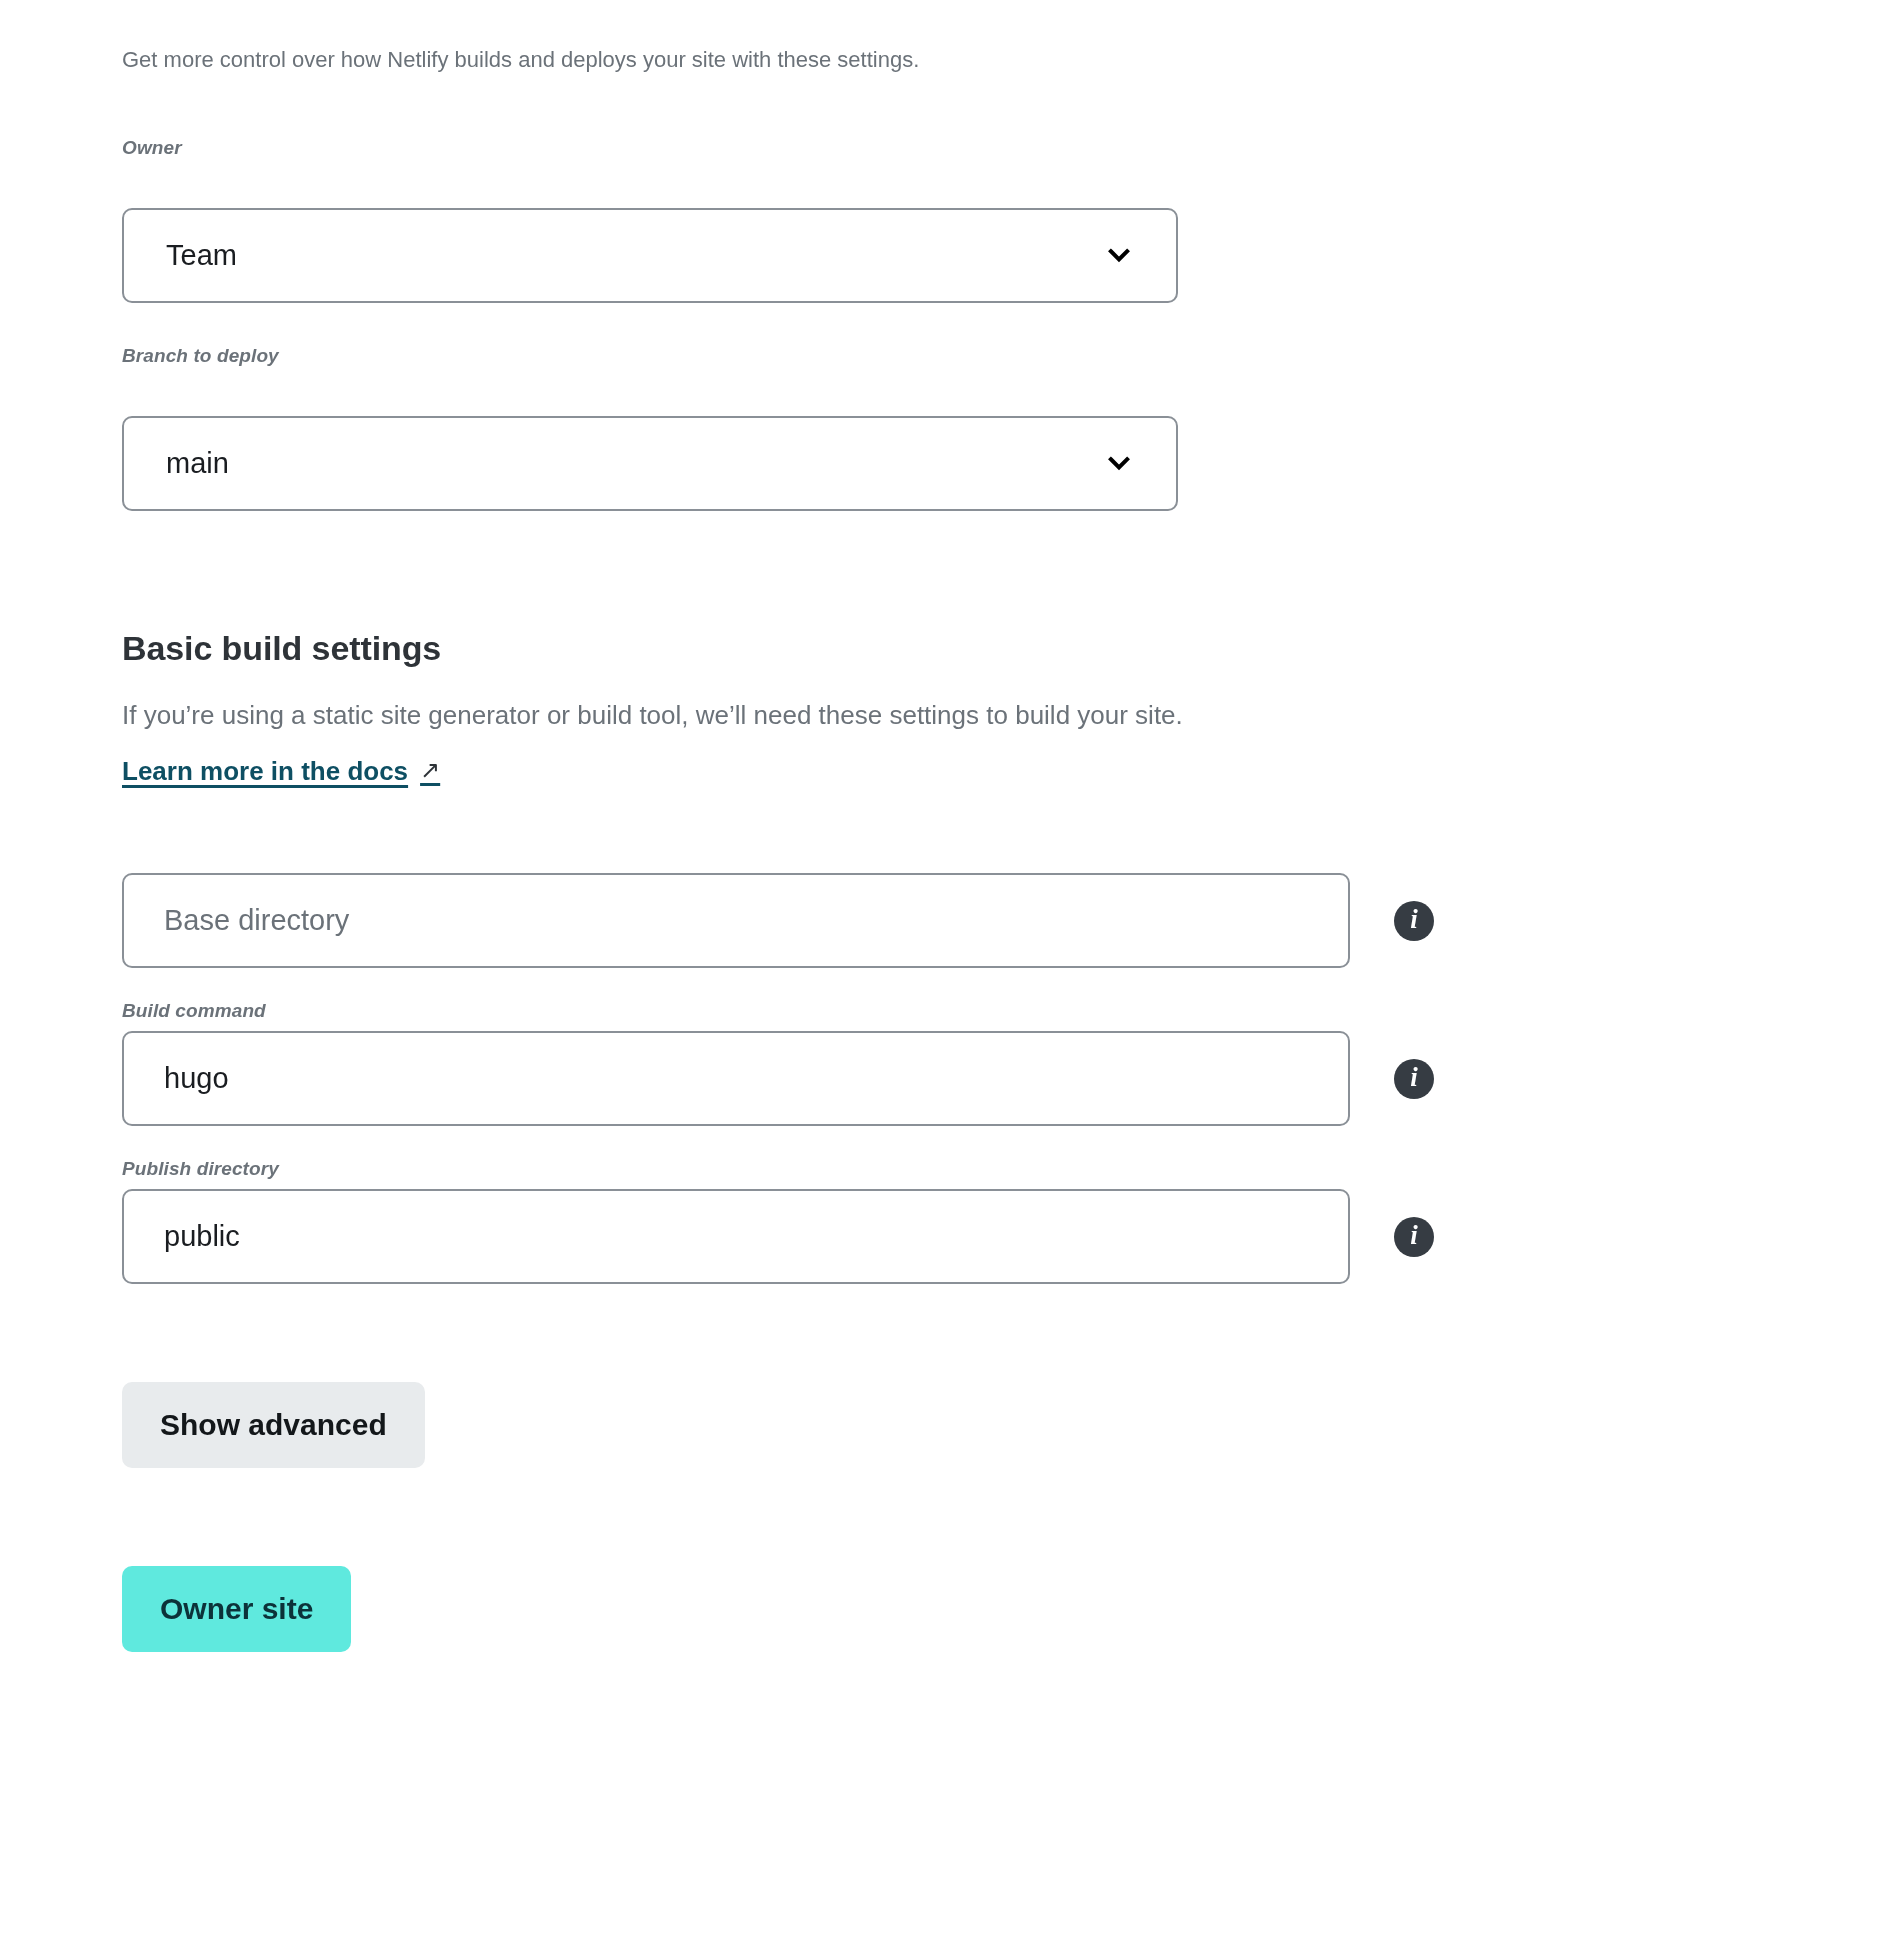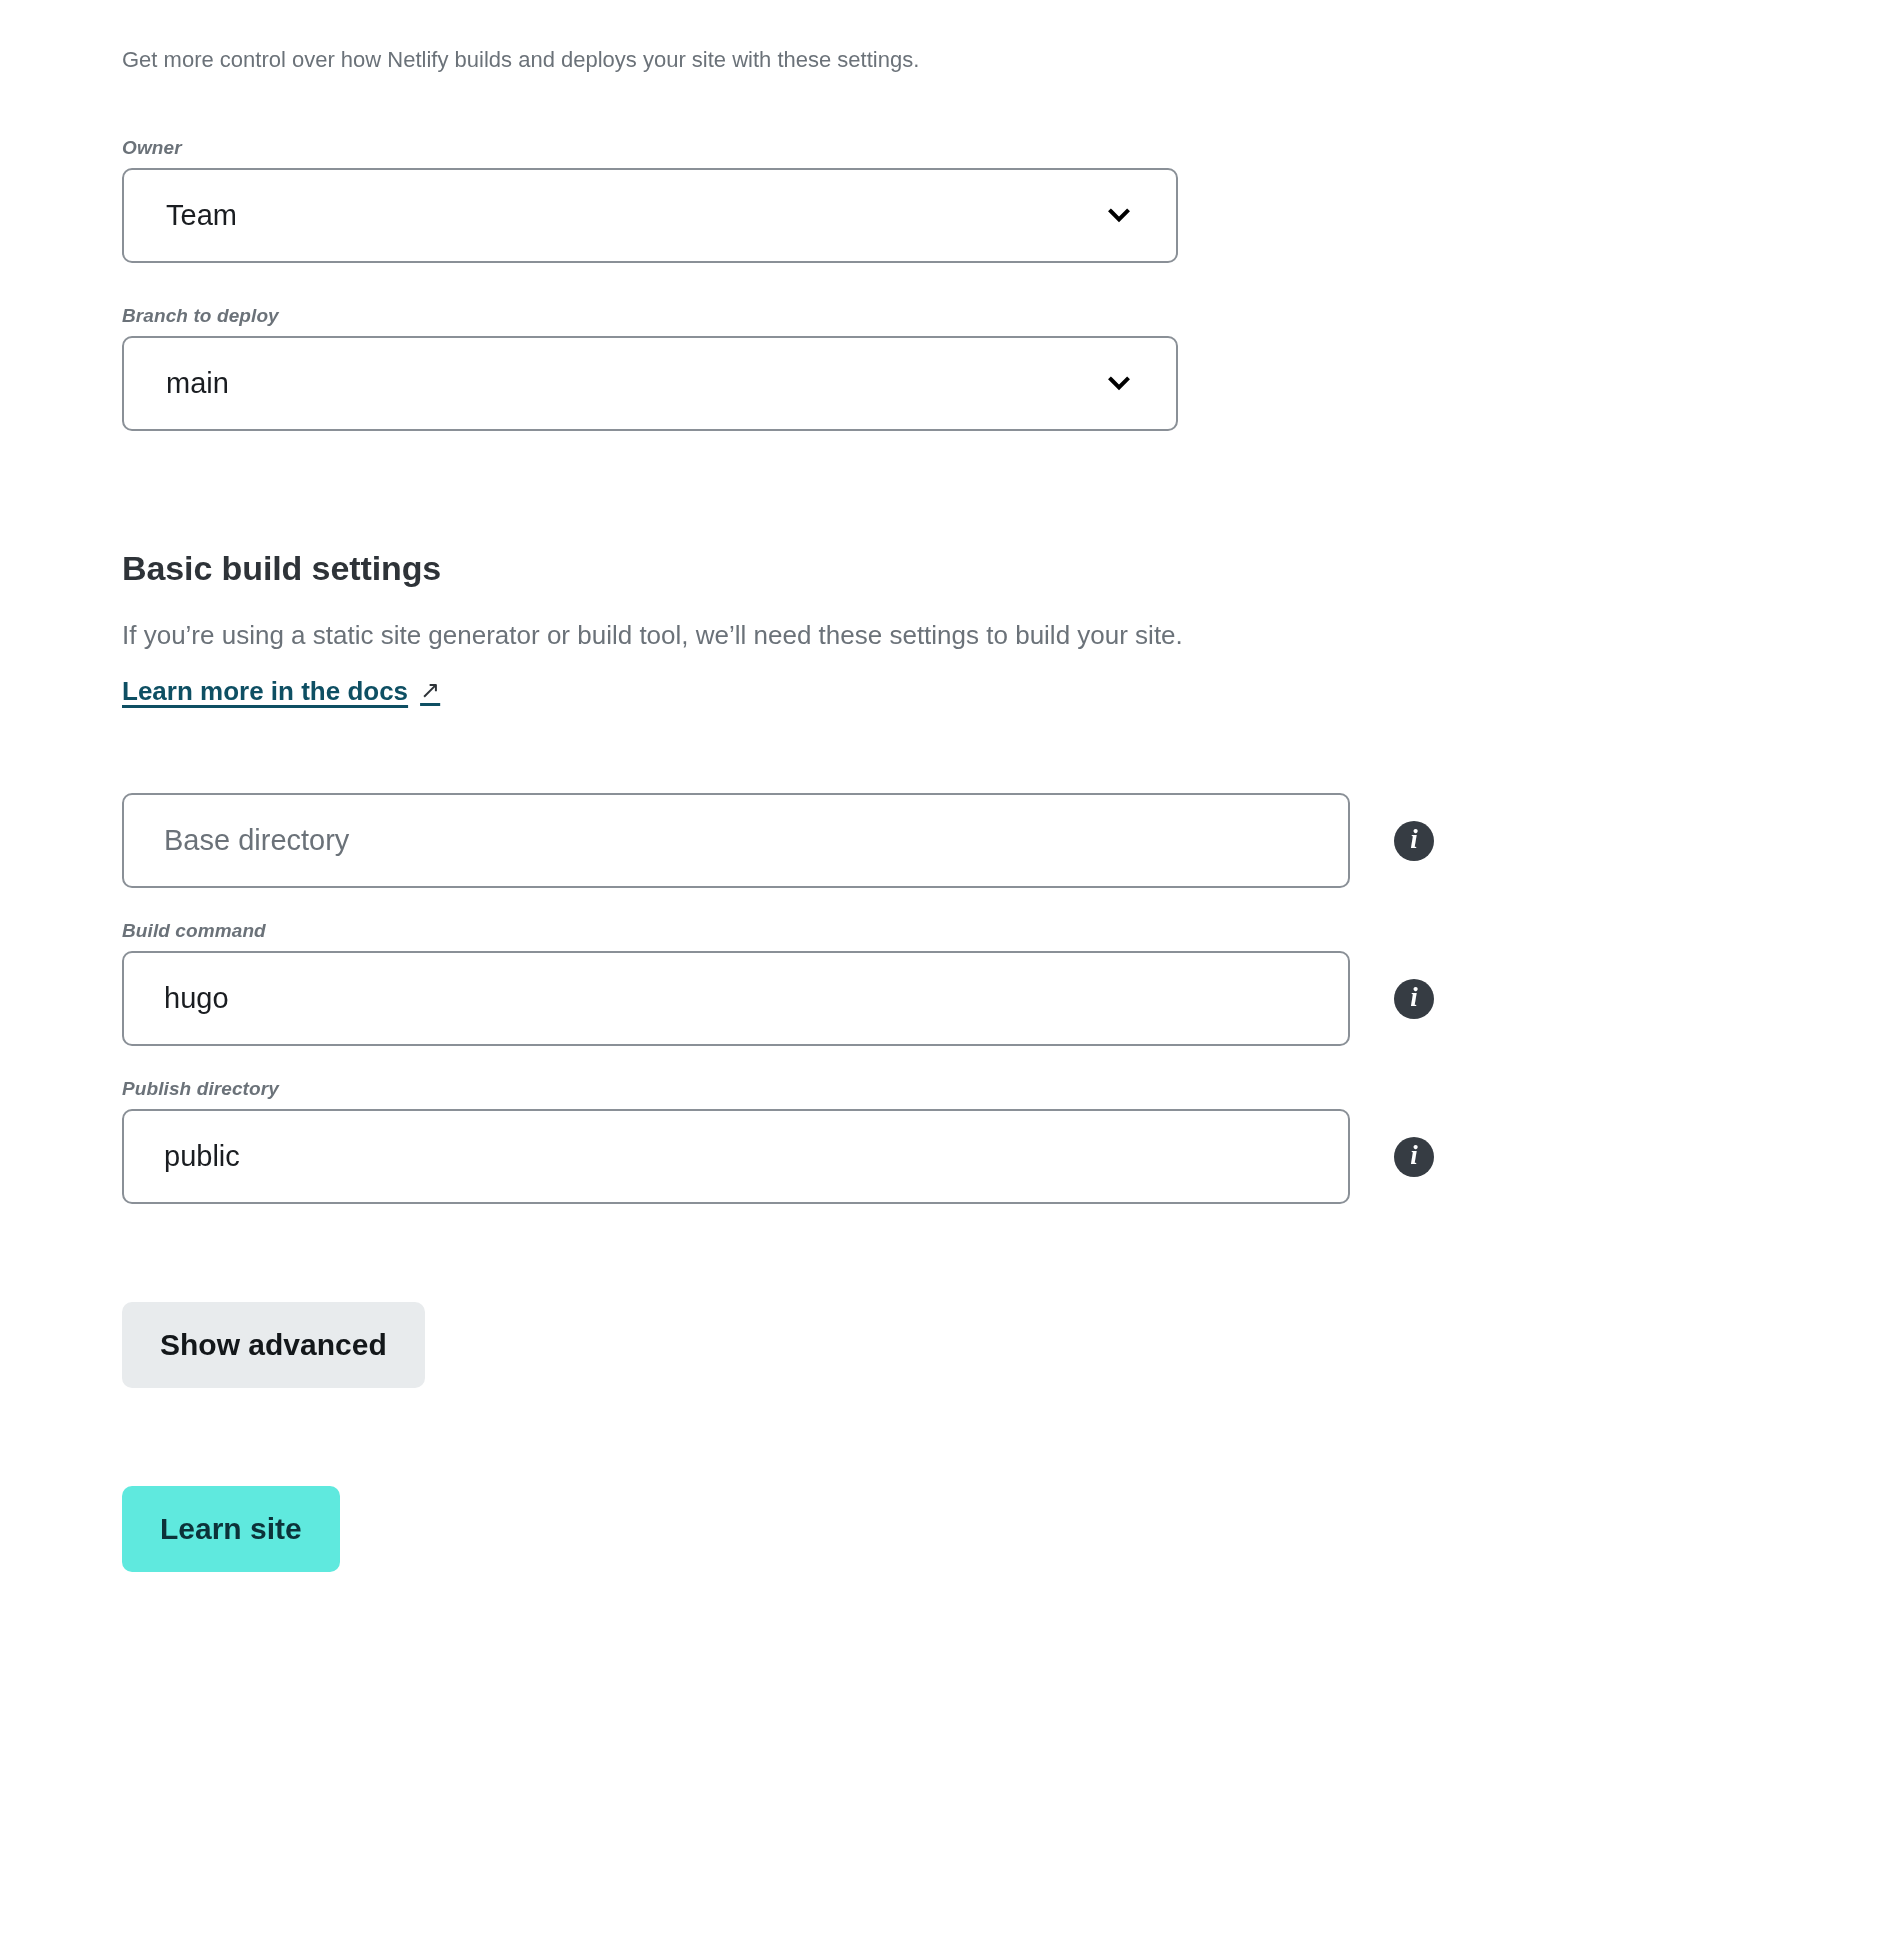"Team" .select-wrap { margin-top: none -> 40px }
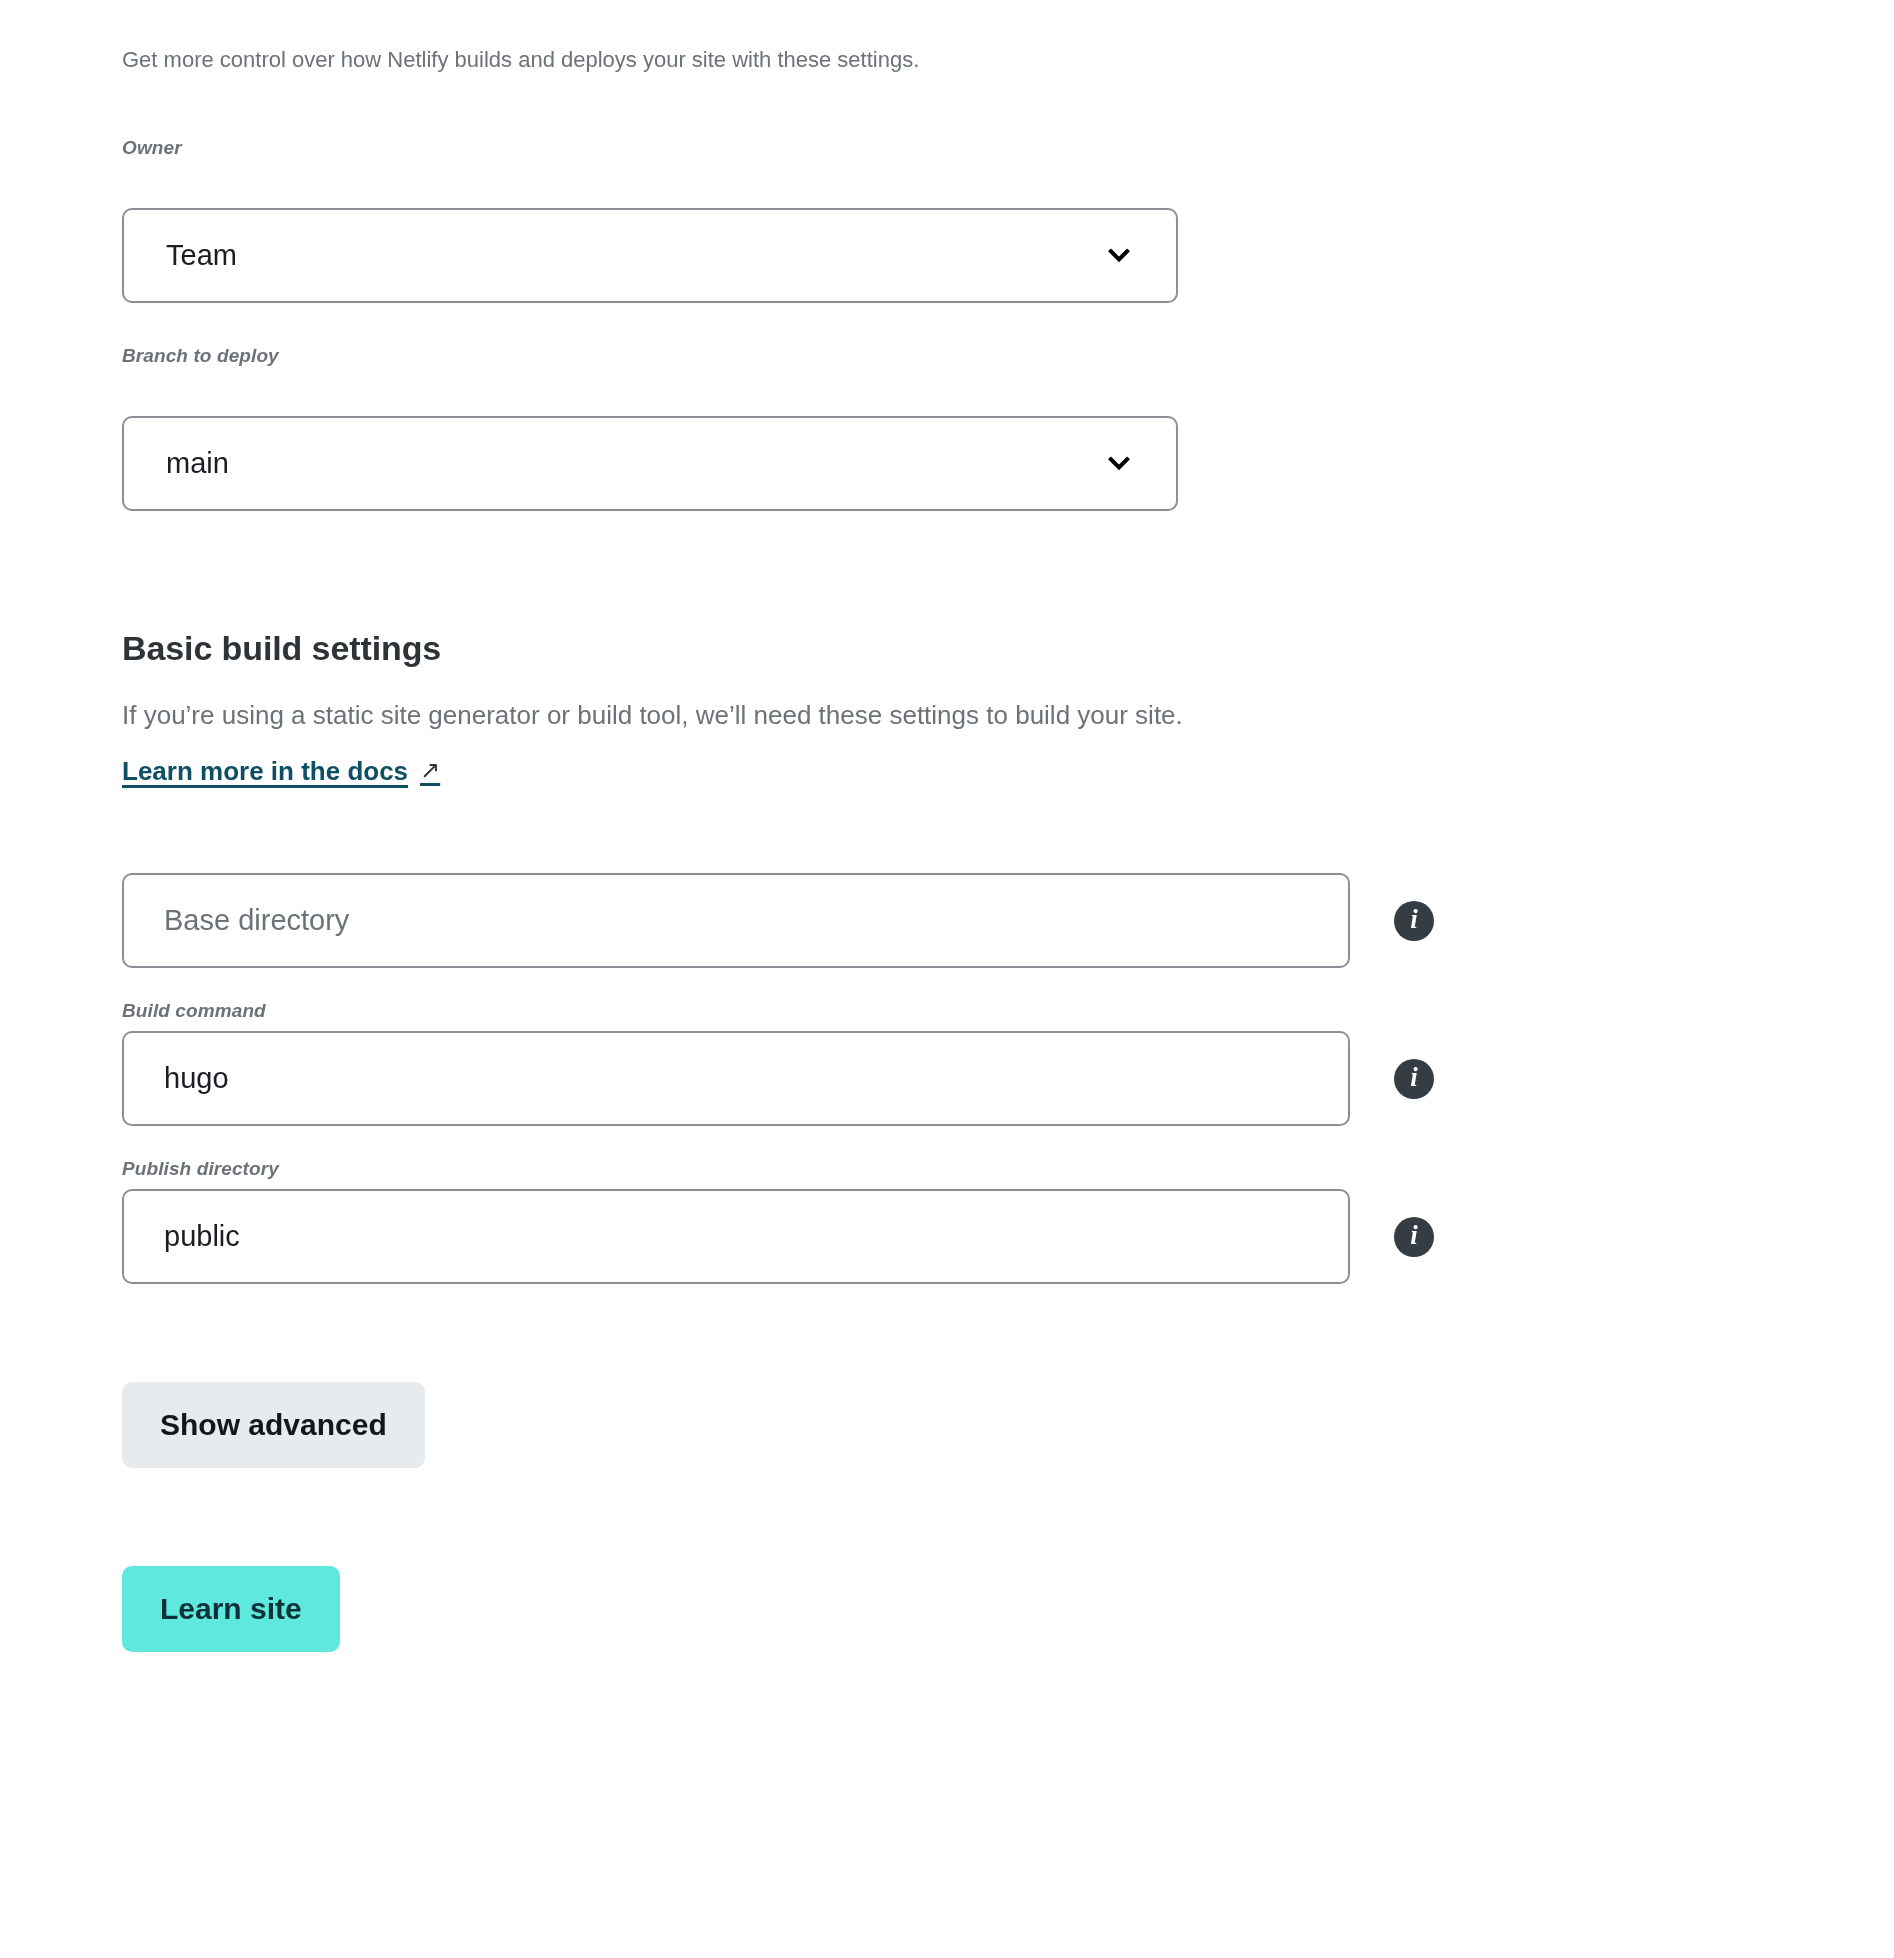"Learn site" button.btn-deploy { text: Learn -> Owner }
